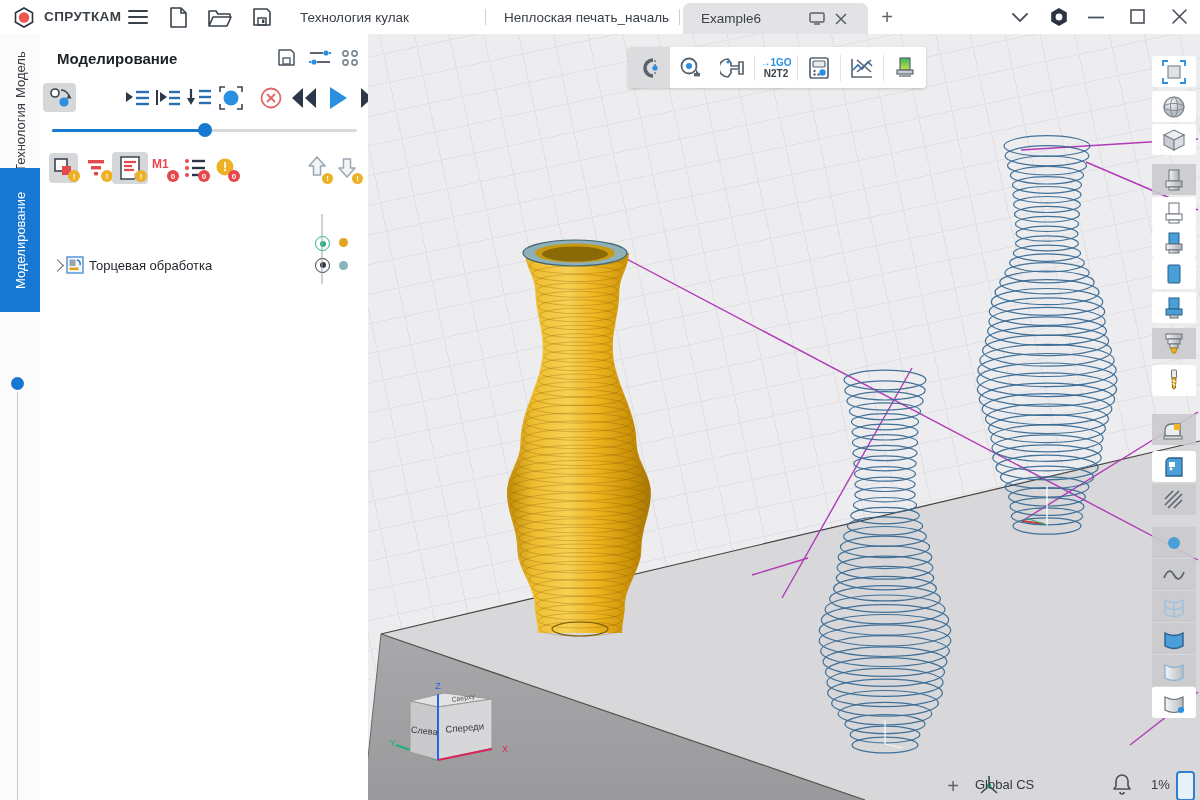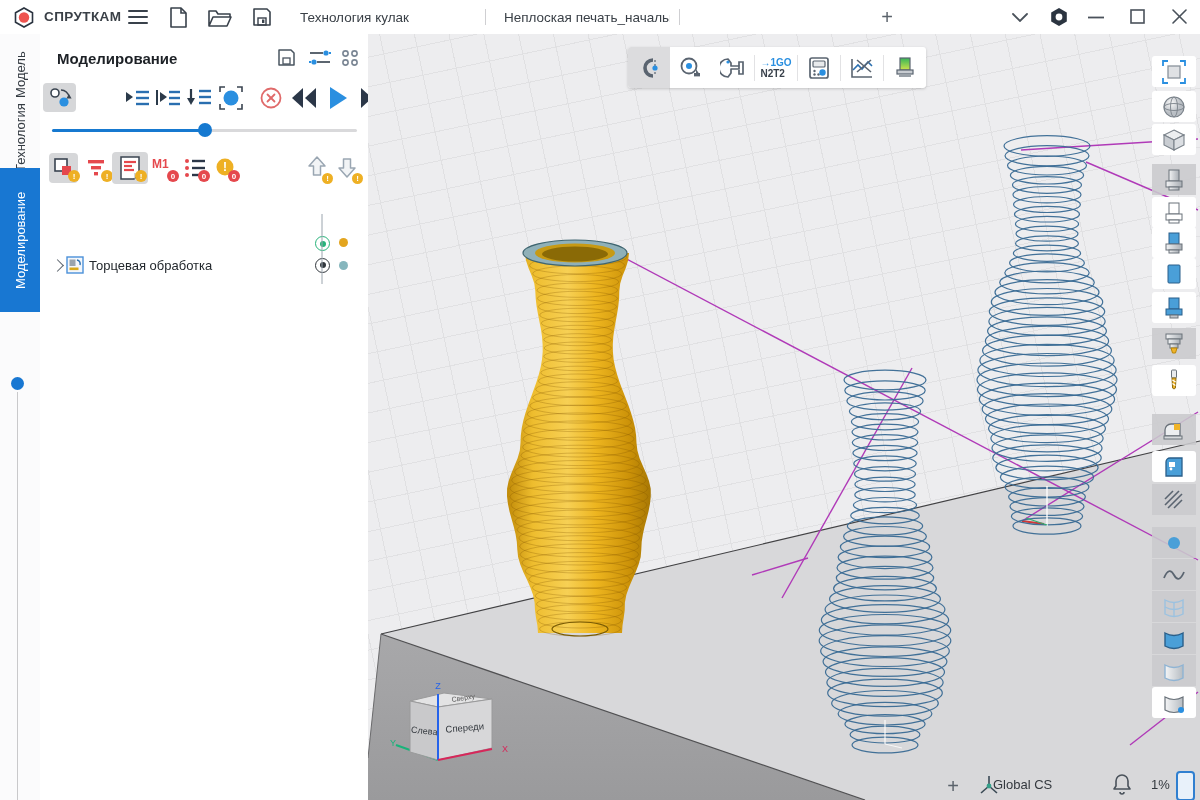"Example6" div.abs { html: none -> <div> <span>Example6</span> <svg> <rect></rect> <line></line> </svg> <svg> <g> <line></line> <line></line> </g> </svg> </div> }
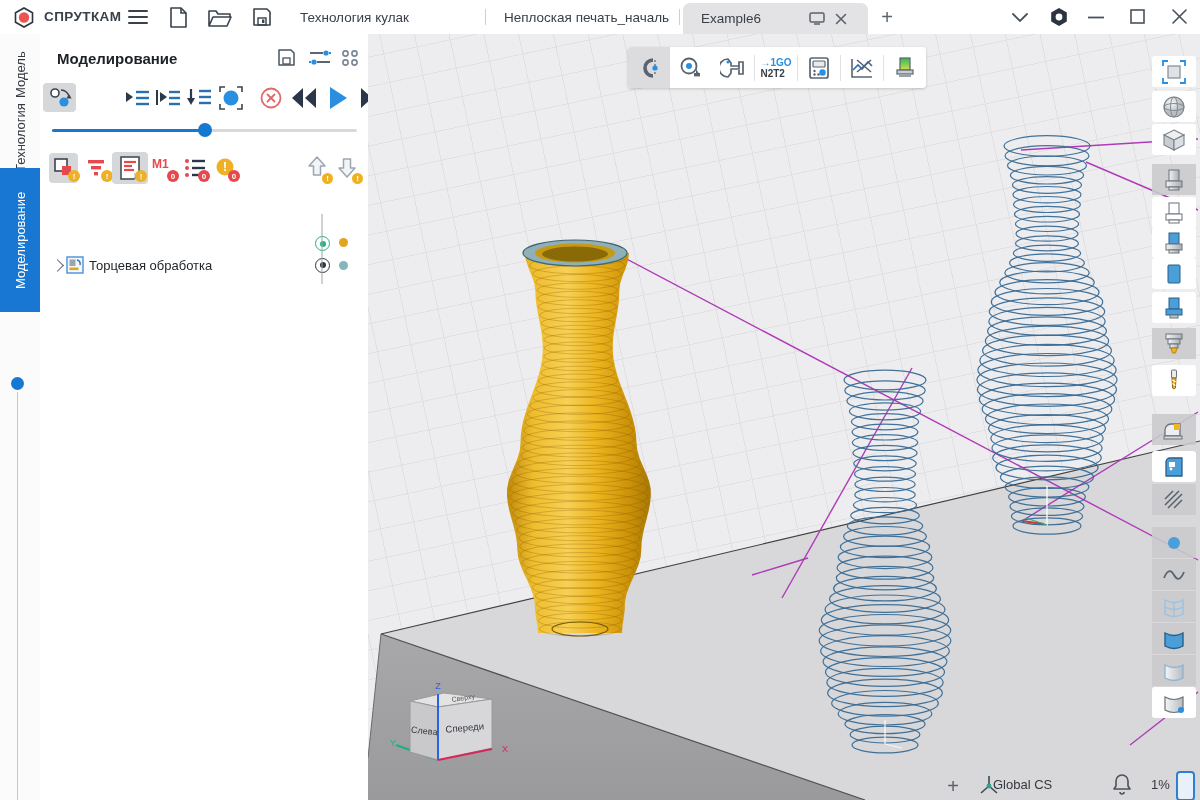"→1GO" .n2t2 { text-align: left -> center }
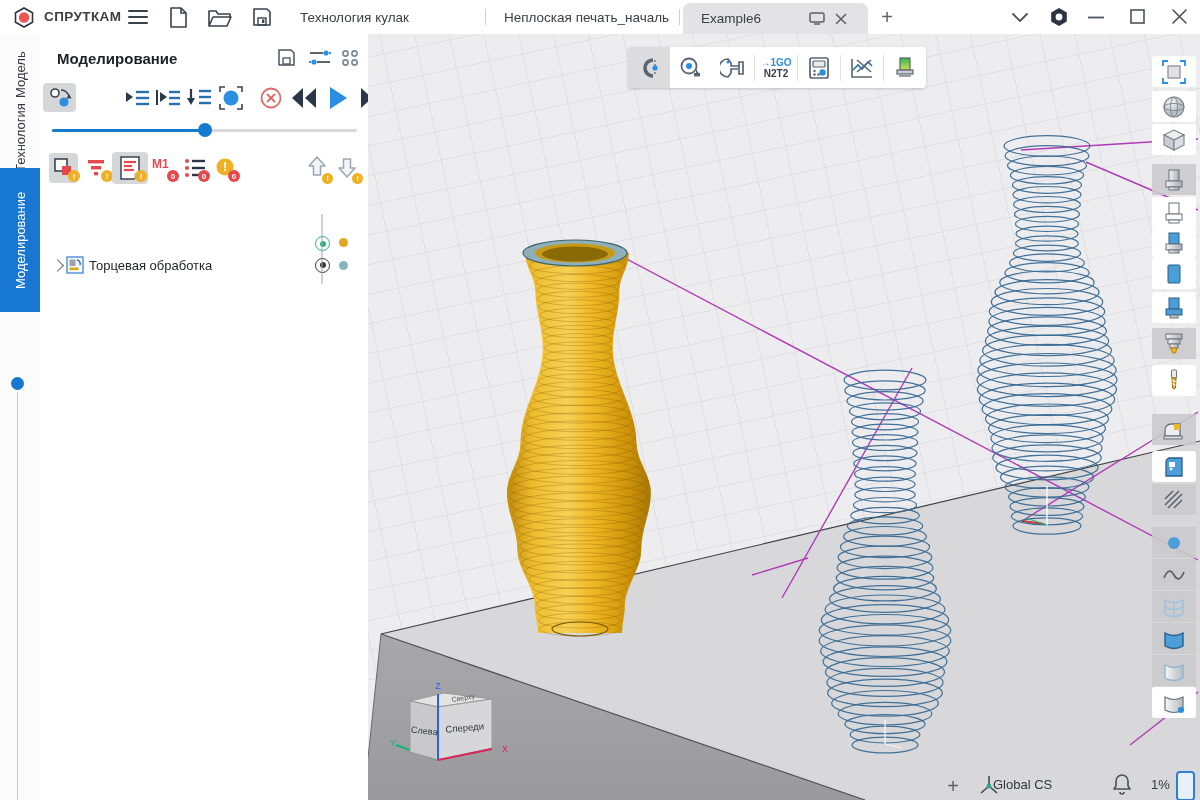"Global CS" div.statustxt { left: 625px -> 607px }
